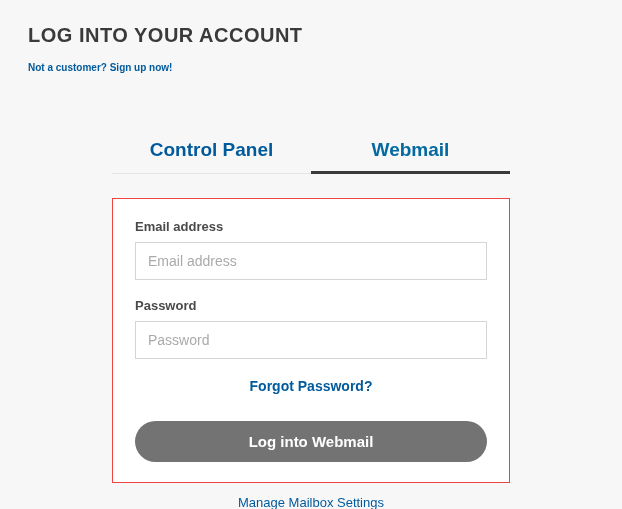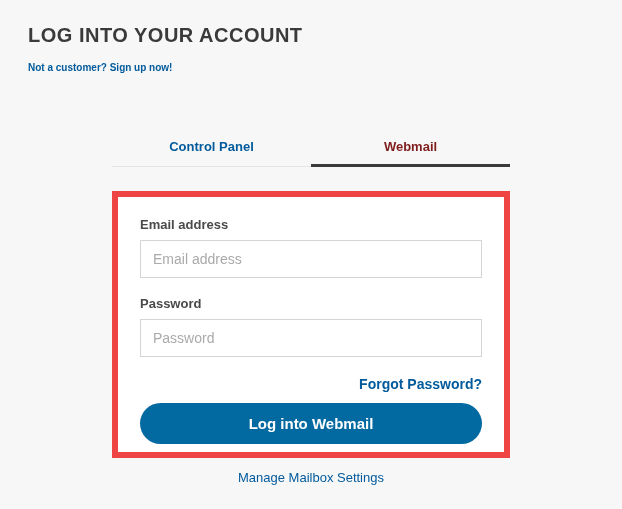"Control Panel" .tab { font-size: 13px -> 19px }
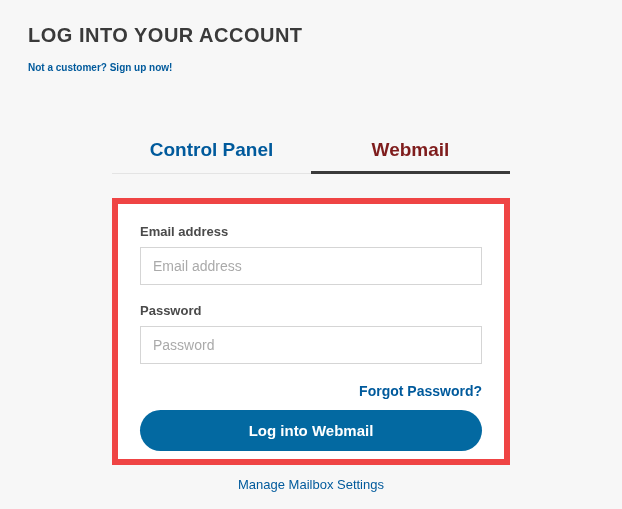"Webmail" .tab-active { color: #7f1d1d -> #0369a1 }
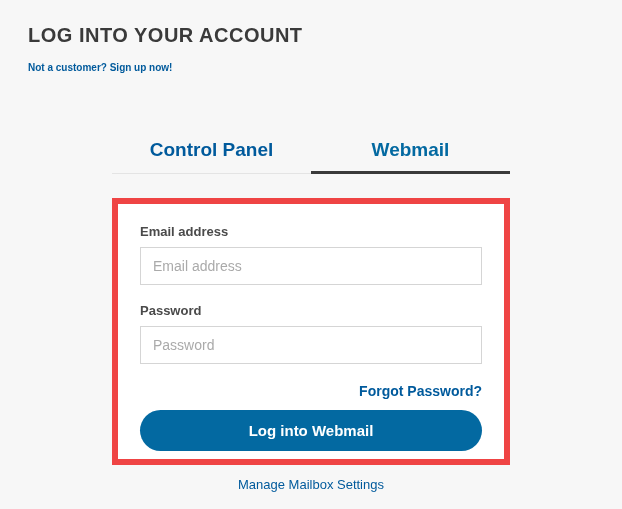"Email address" .panel { border: 6px solid #ef4444 -> 1px solid #ef4444; padding: 20px 22px 8px -> 20px 22px 20px }
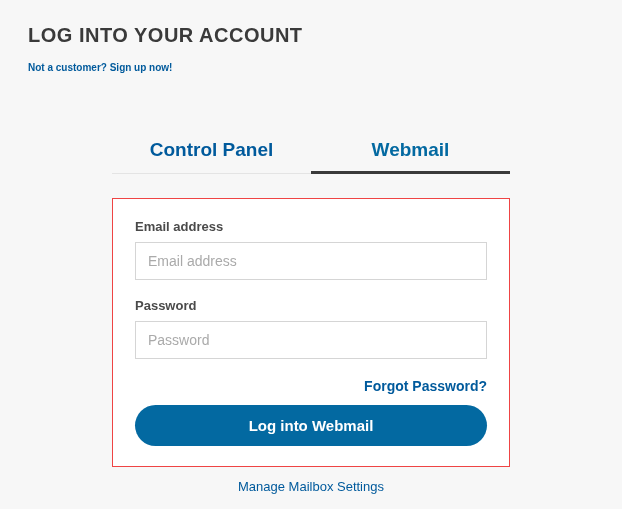"Forgot Password?" .forgot-row { margin-bottom: 10px -> 26px; text-align: right -> center }
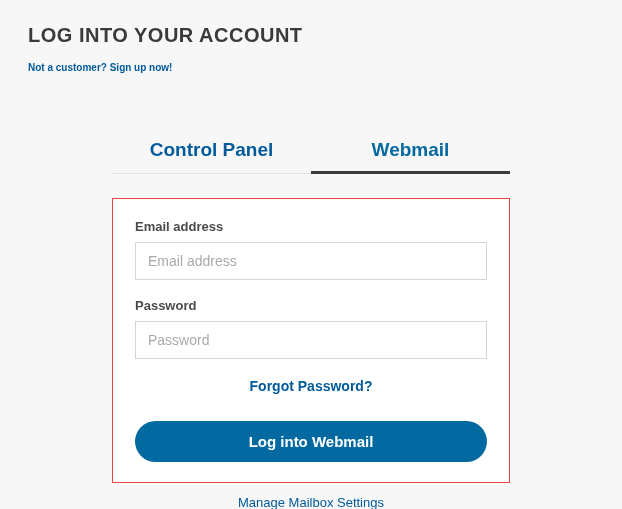"Log into Webmail" .login-button { background: #0369a1 -> #737373 }
